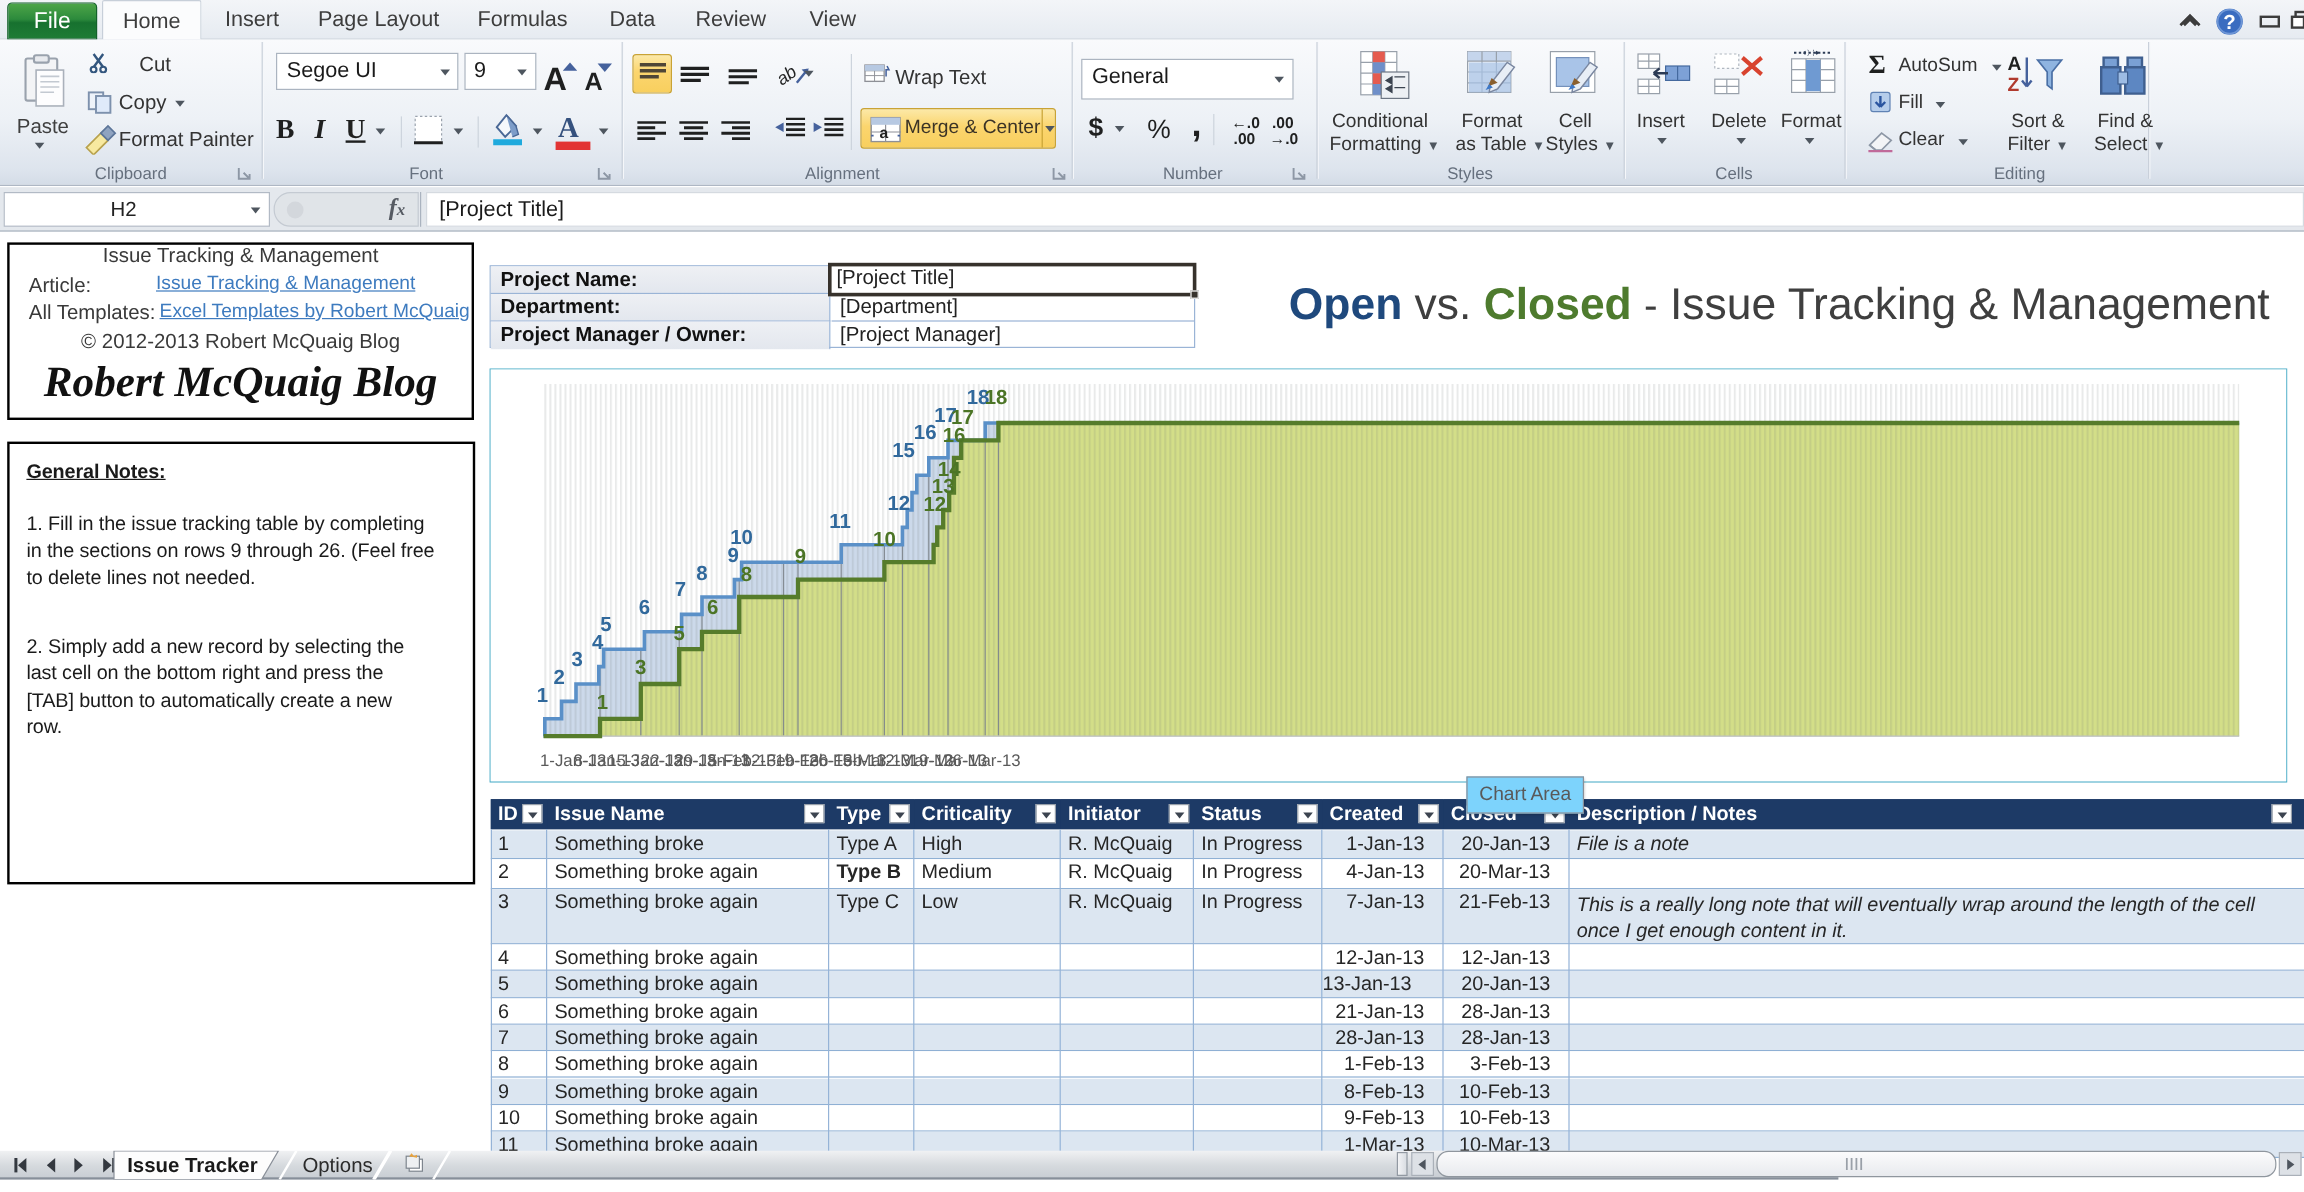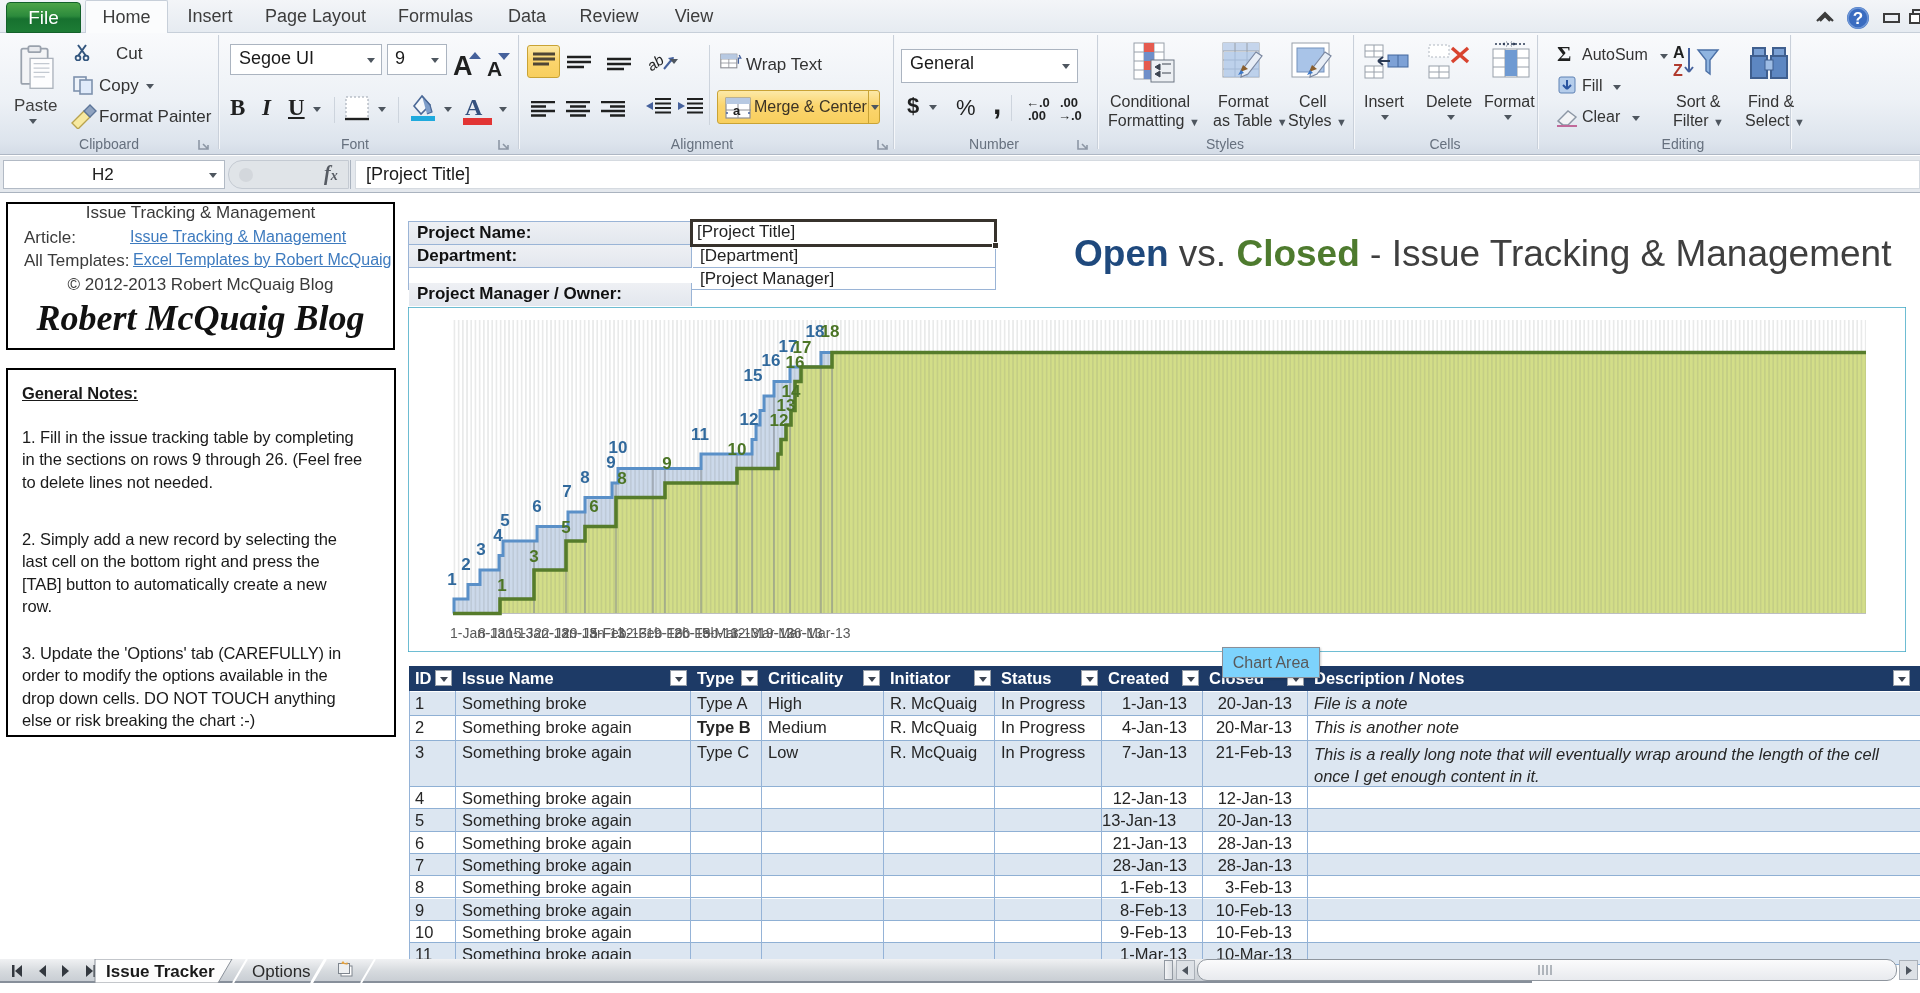"Project Manager / Owner:" div.abs { margin-top: 15px -> none }
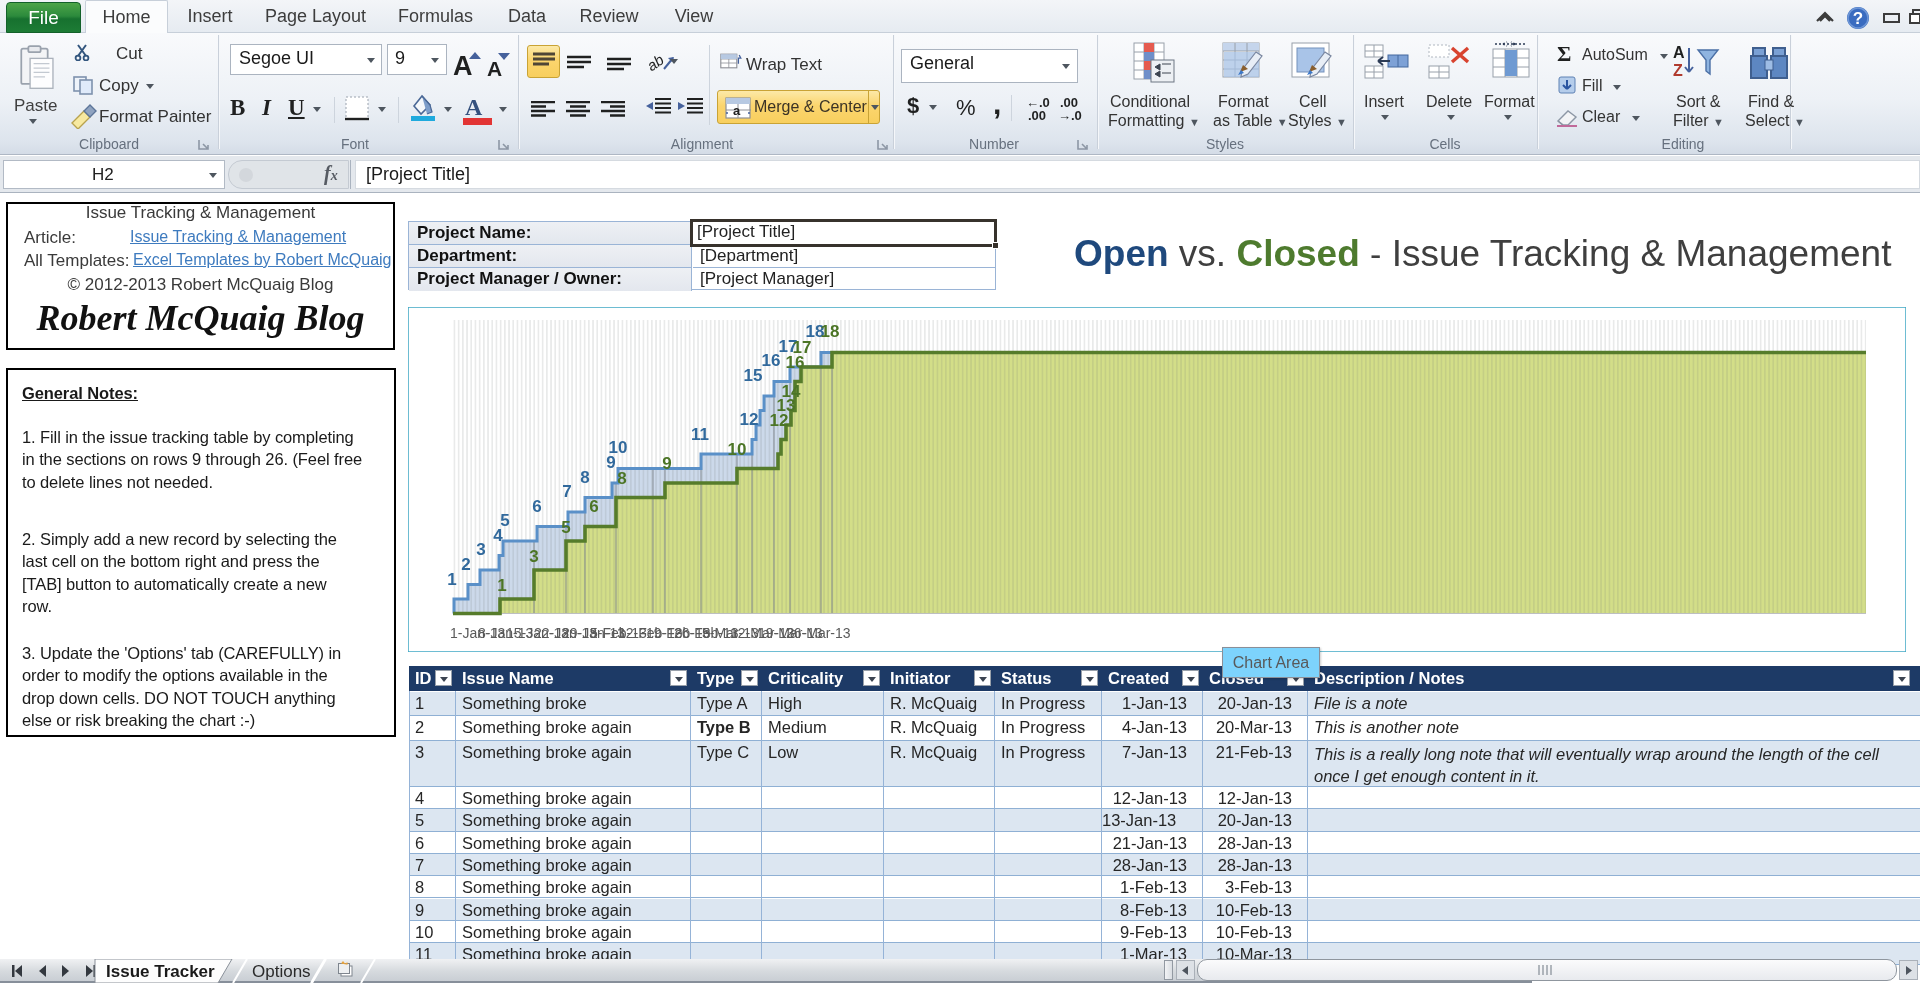"3. Update the 'Options' tab" div.abs { html: <div>3. Update the 'Options' tab (CAREFULLY) in<br>order to modify the options available in the<br>drop down cells. DO NOT TOUCH anything<br>else or risk breaking the chart :-)</div> -> none }
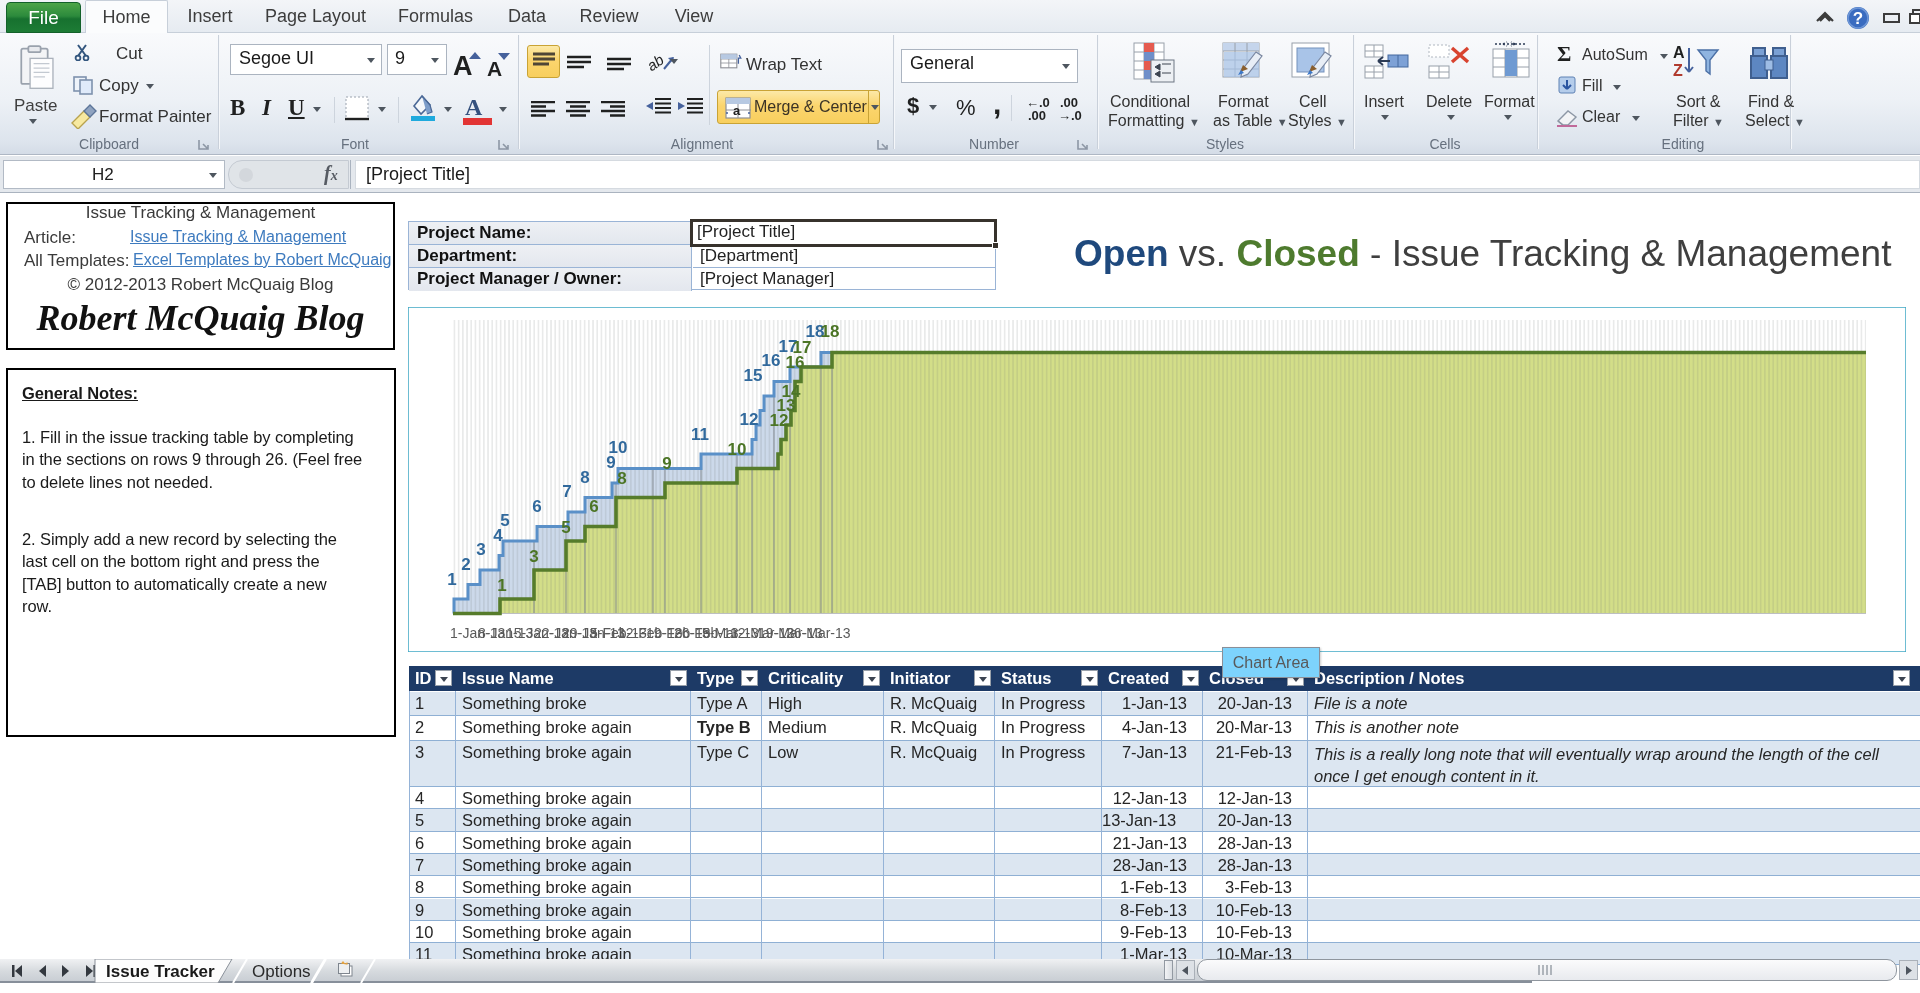"This is another note" div.cell { html: <div>This is another note</div> -> none }
